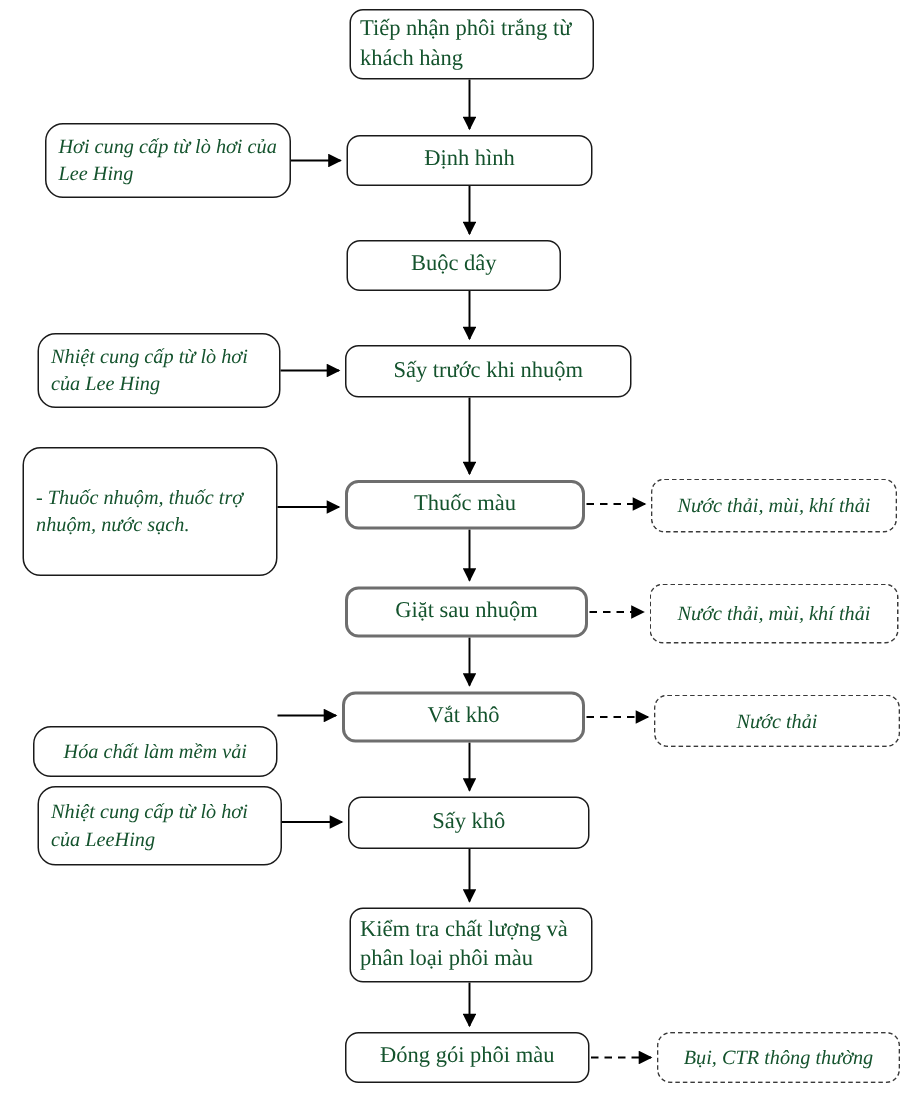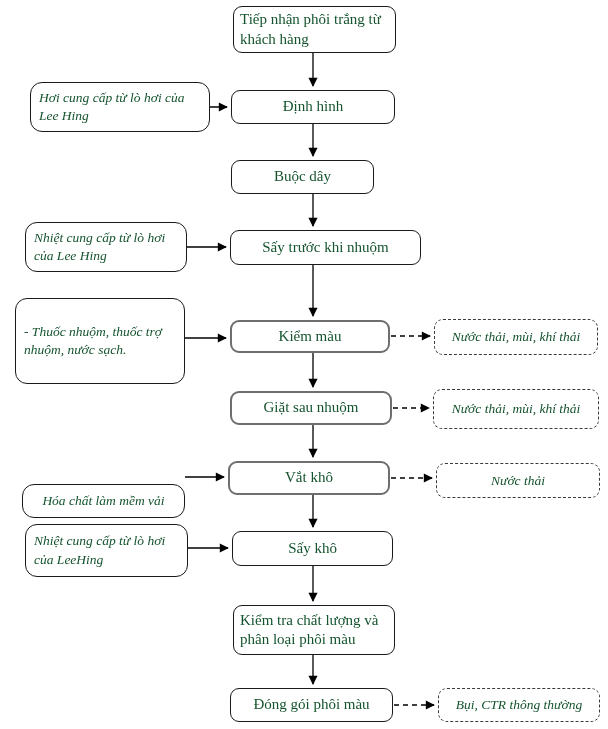"Hơi cung cấp từ lò" .i-steam { width: 180px -> 164px }
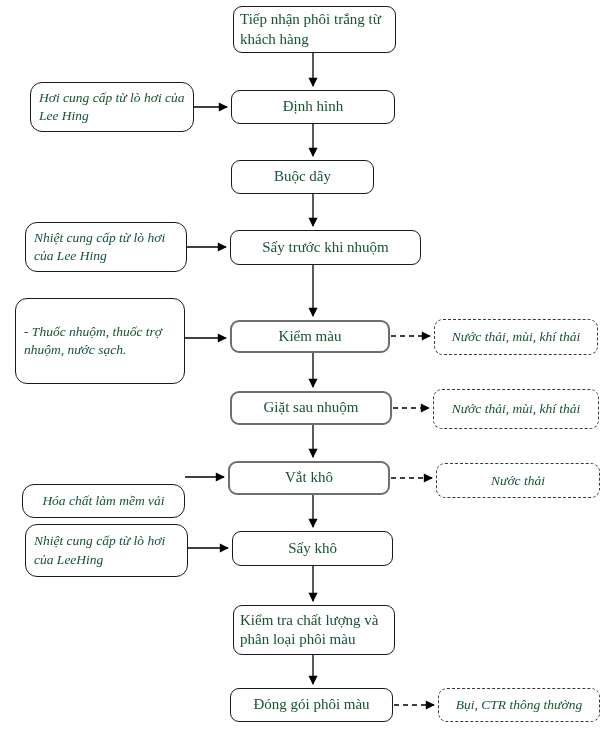"Kiểm màu" div.box { text: Kiểm -> Thuốc }
